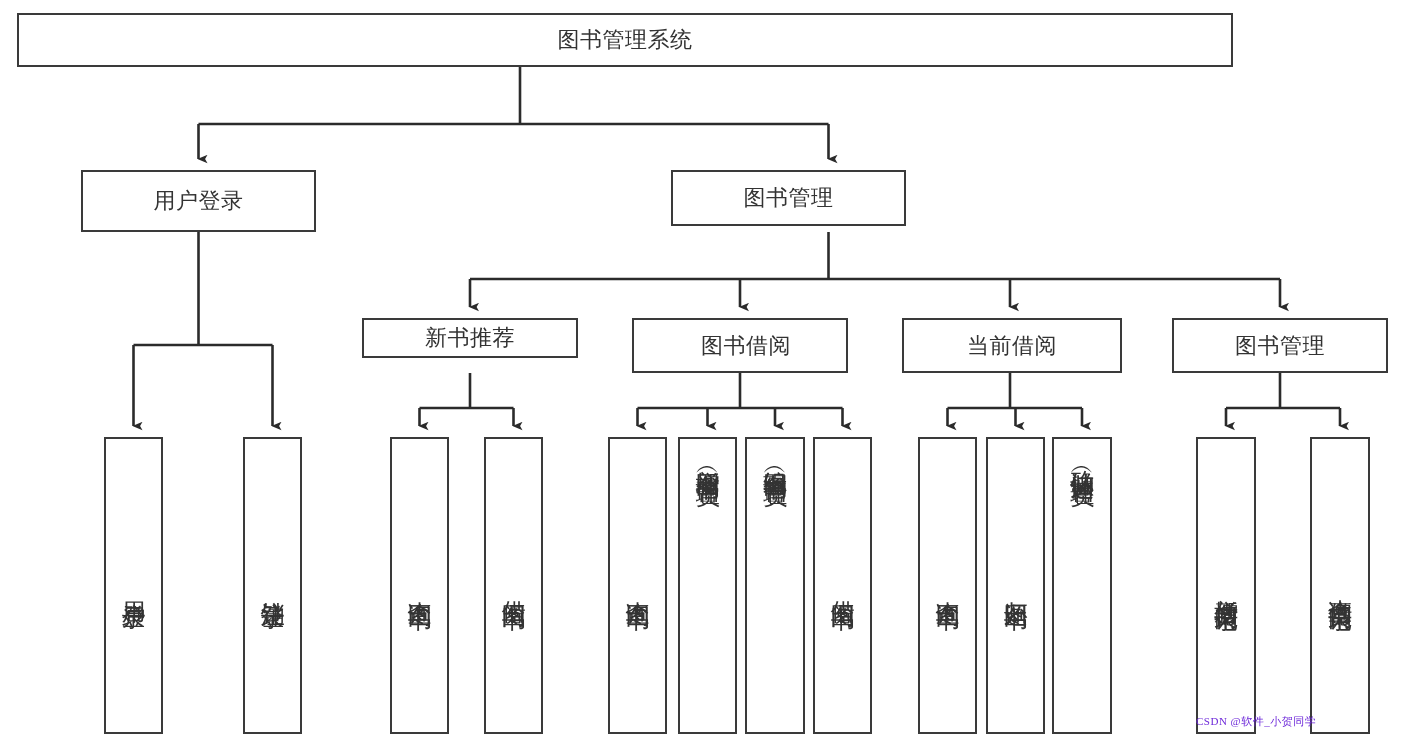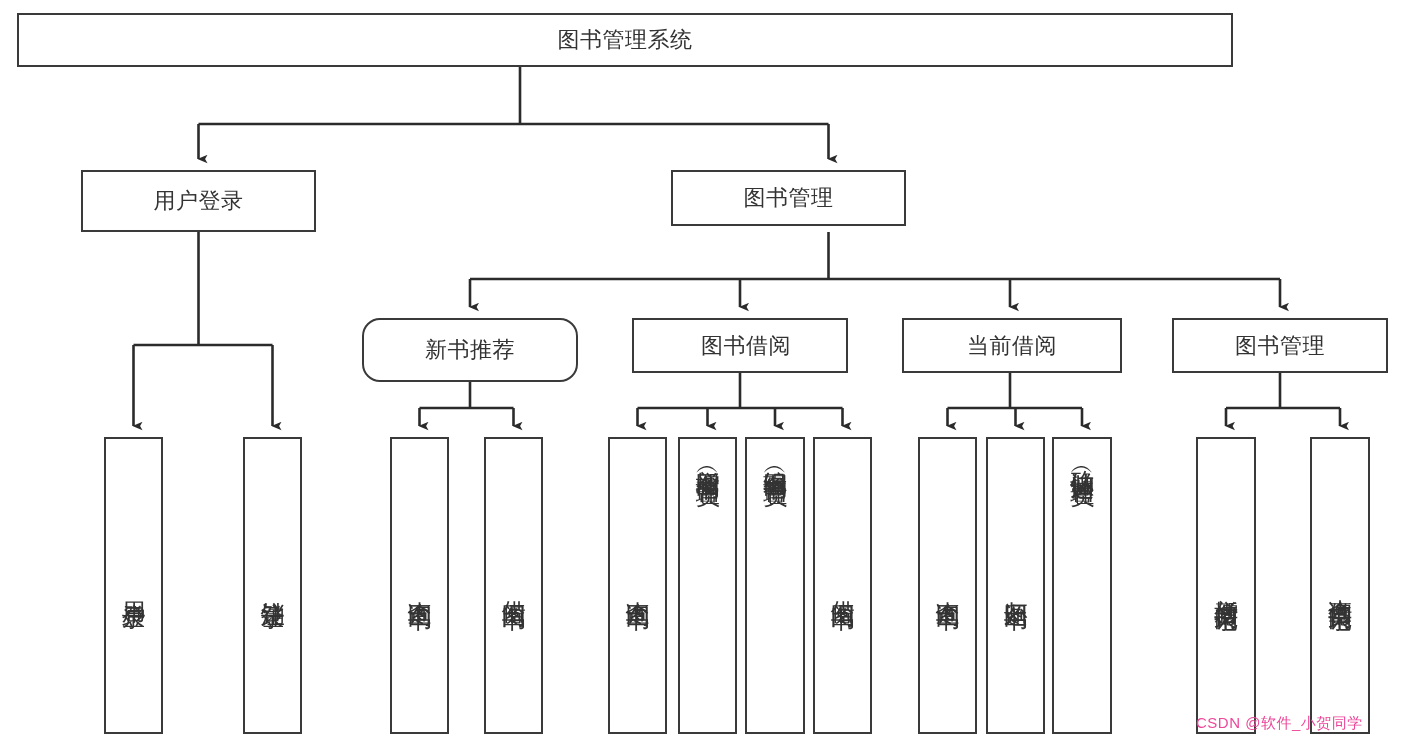"新书推荐" div.node { border-radius: 18px -> none; height: 64px -> 40px }
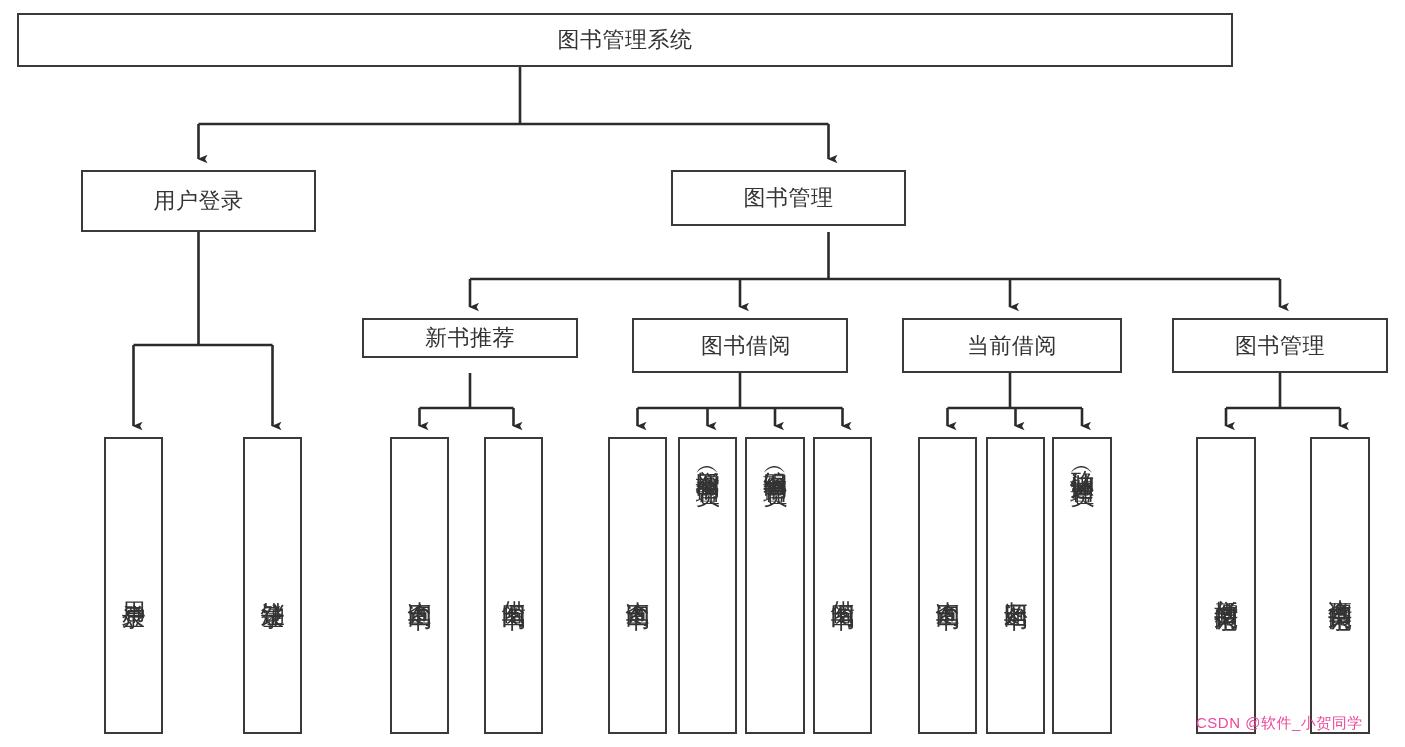"CSDN @软件_小贺同学" .watermark { color: #ec4899 -> #6d28d9; font-family: Liberation Sans, sans-serif -> Liberation Serif, serif; font-size: 15px -> 11px }
